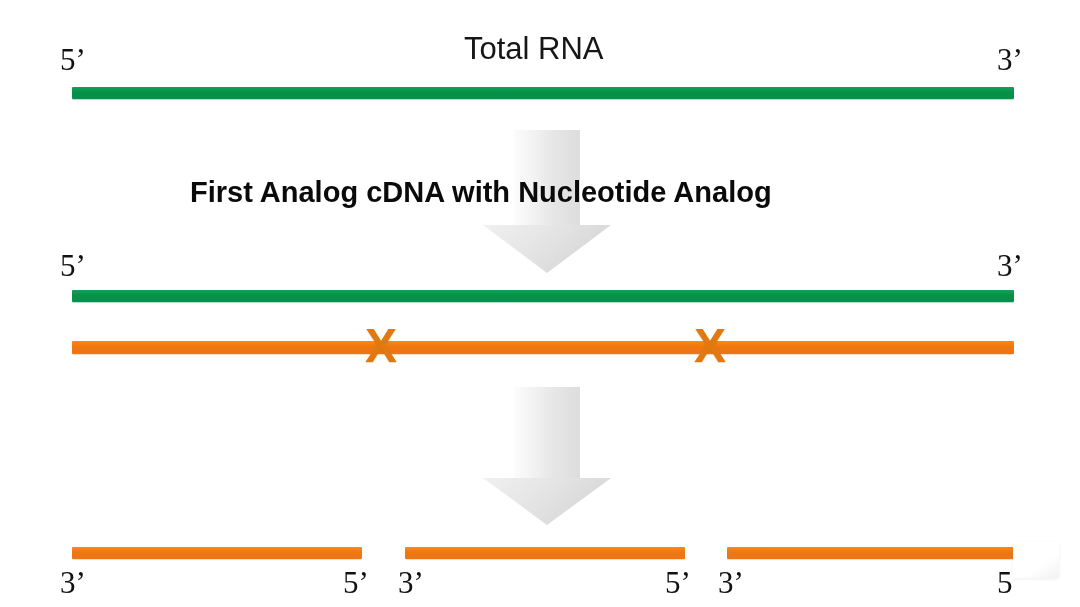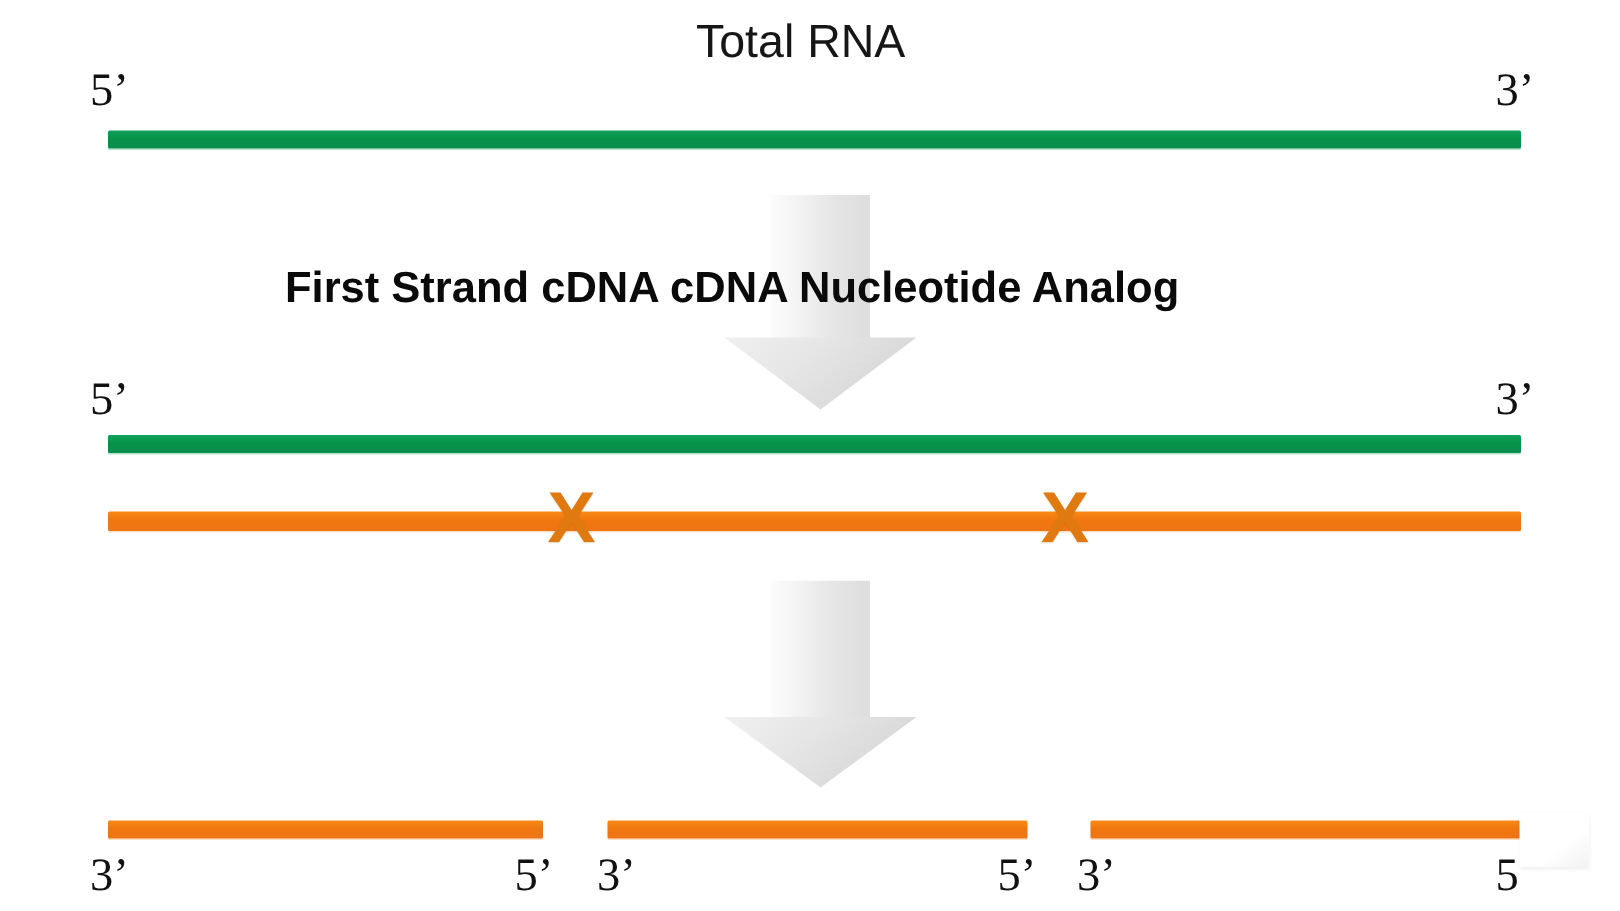"Total RNA" div.title-light { top: 12px -> 33px }
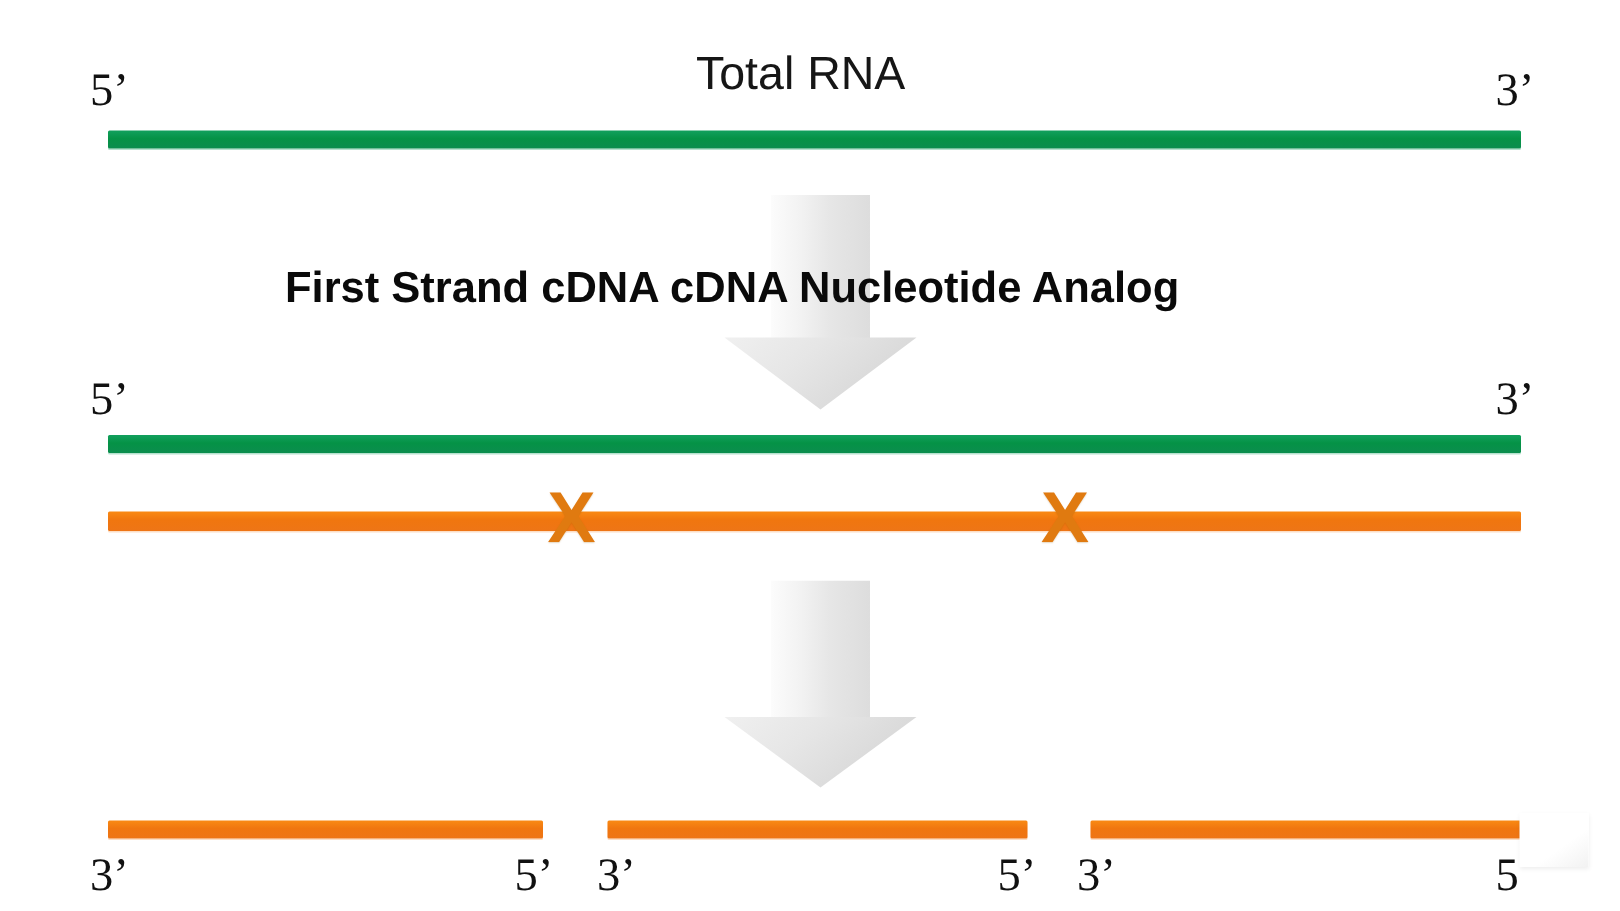"First Strand cDNA cDNA Nucleotide" div.title-bold { text: Strand cDNA cDNA -> Analog cDNA with }
